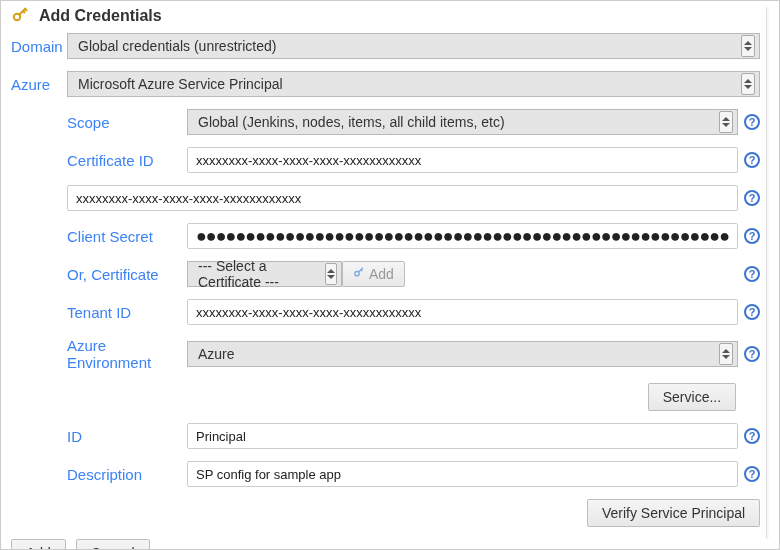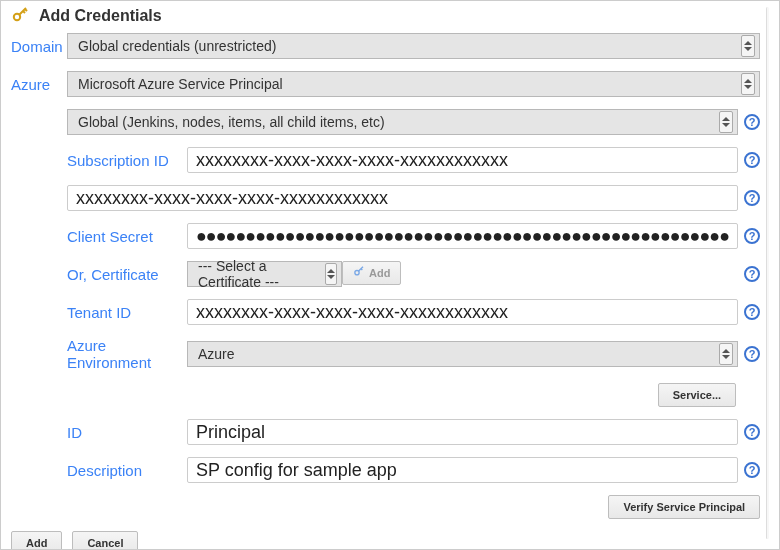"Scope" div.label { html: none -> <div>Scope</div> }
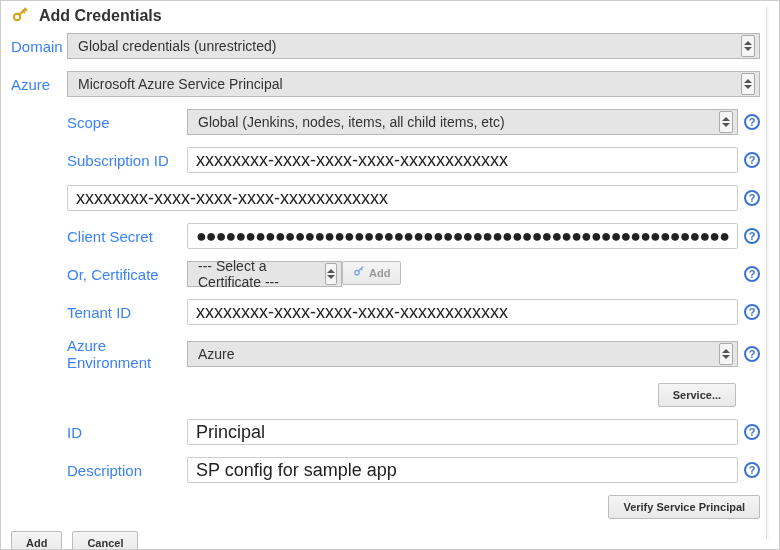"Subscription ID" div.label { text: Subscription -> Certificate }
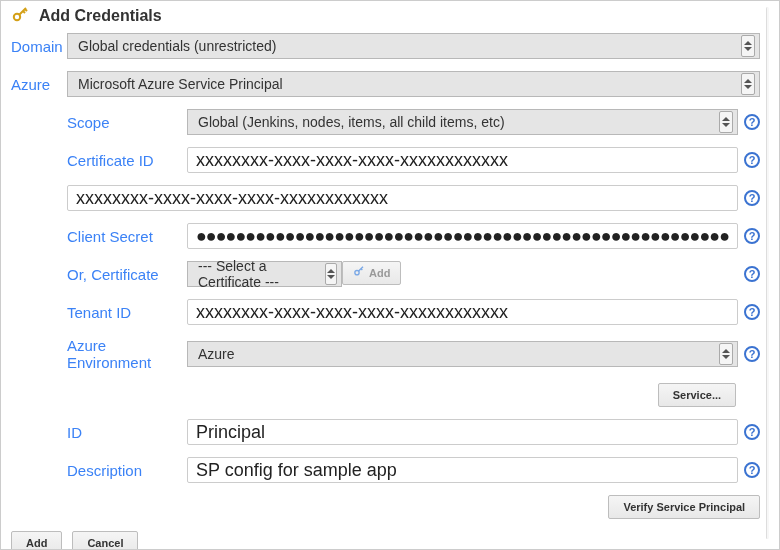"xxxxxxxx-xxxx-xxxx-xxxx-xxxxxxxxxxxx" .input { font-size: 18px -> 13px }
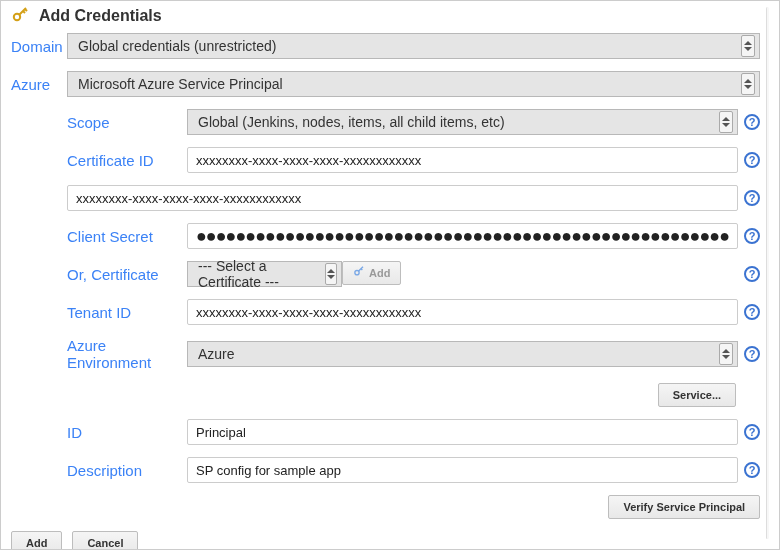"Add" .btn { font-size: 11px -> 14px; font-weight: bold -> normal }
